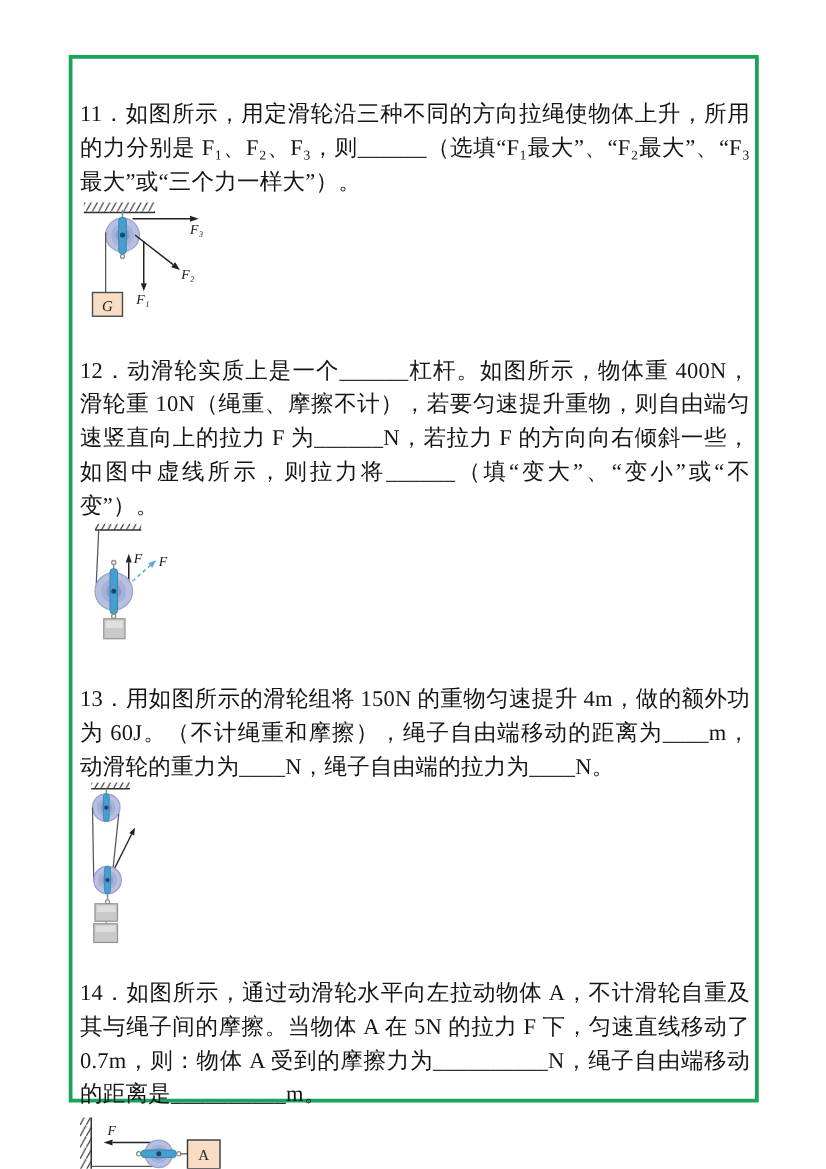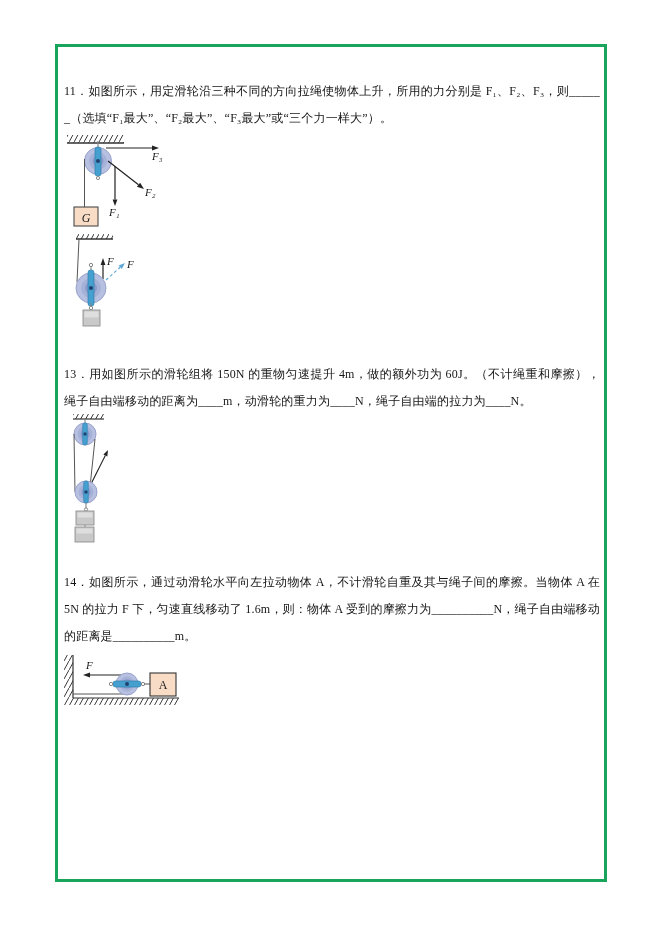"11．如图所示，用定滑轮沿三种不同的方向拉绳使物体上升，所用的力分别是" .qtext { font-size: 12px -> 18px }
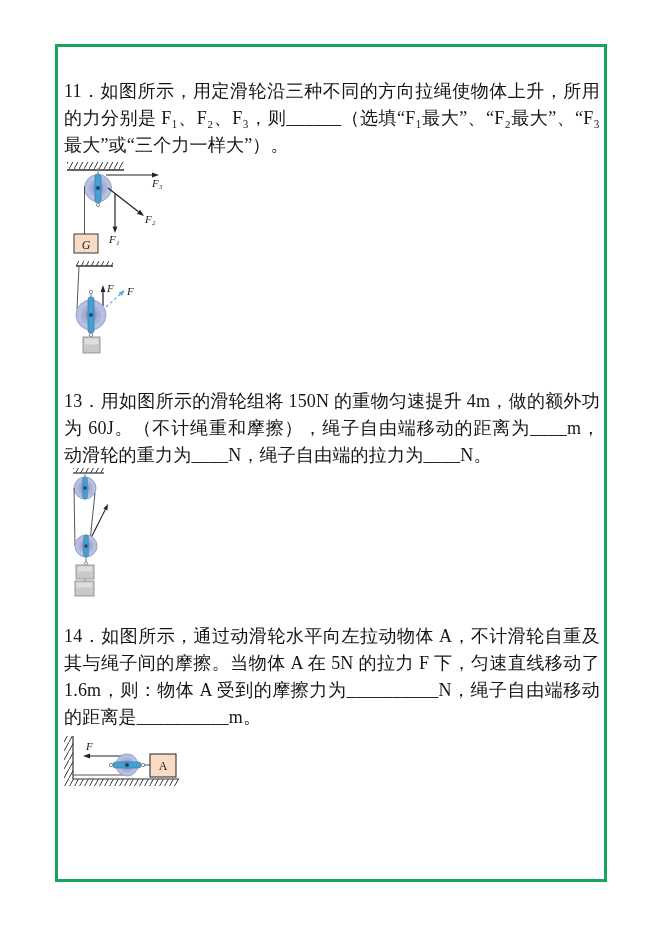"12．动滑轮实质上是一个______杠杆。如图所示，物体重 400N，滑轮重" p.qtext { html: none -> <p>12．动滑轮实质上是一个______杠杆。如图所示，物体重 400N，滑轮重 10N（绳重、摩擦不计），若要匀速提升重物，则自由端匀速竖直向上的拉力 F 为______N，若拉力 F 的方向向右倾斜一些，如图中虚线所示，则拉力将______（填“变大”、“变小”或“不变”）。</p> }
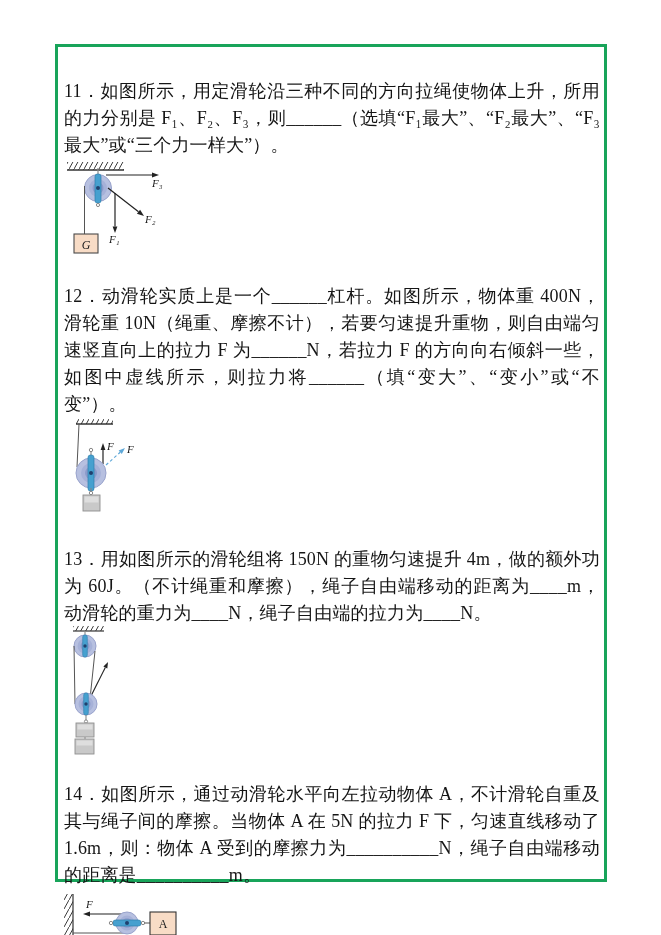"14．如图所示，通过动滑轮水平向左拉动物体" p.qtext { text: 1.6m -> 0.7m }
